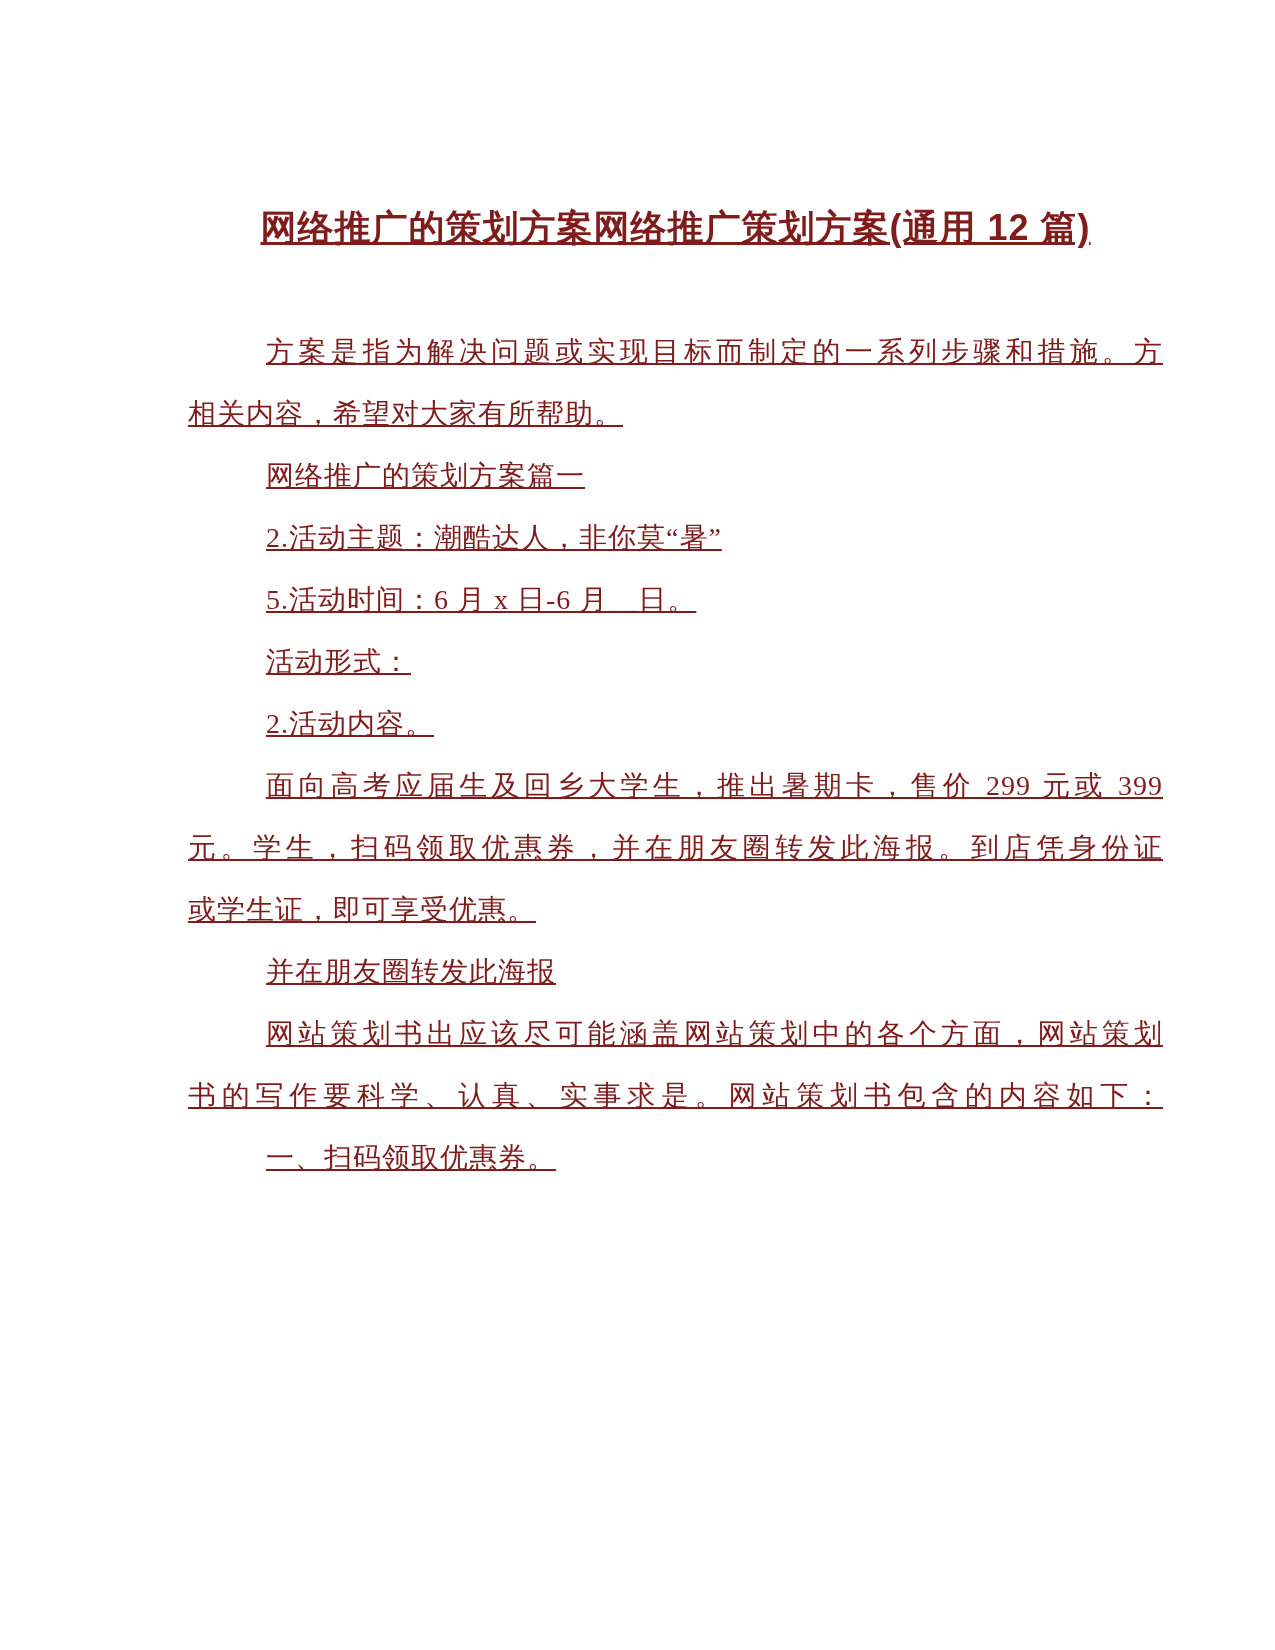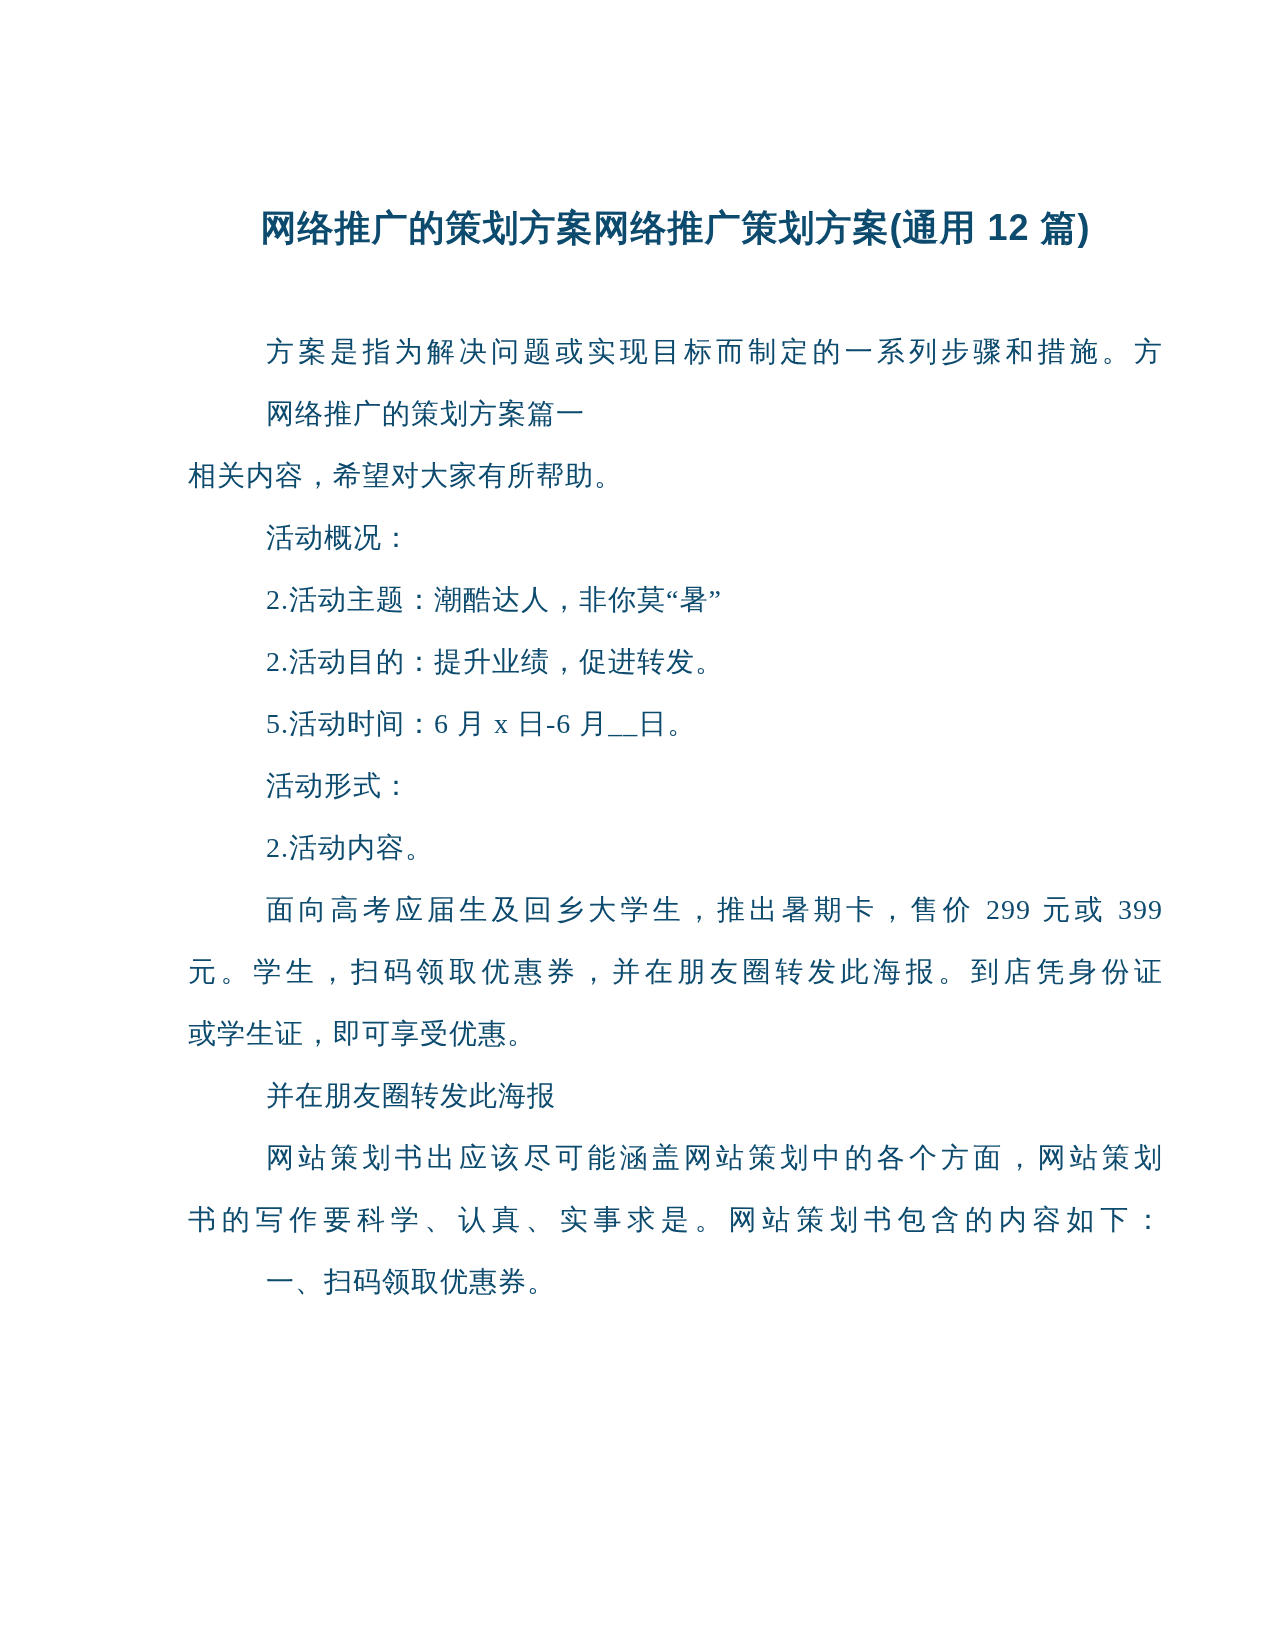"网络推广的策划方案网络推广策划方案(通用 12 篇)" .page { color: #0c4a6e -> #7f1d1d; text-decoration: none -> underline }
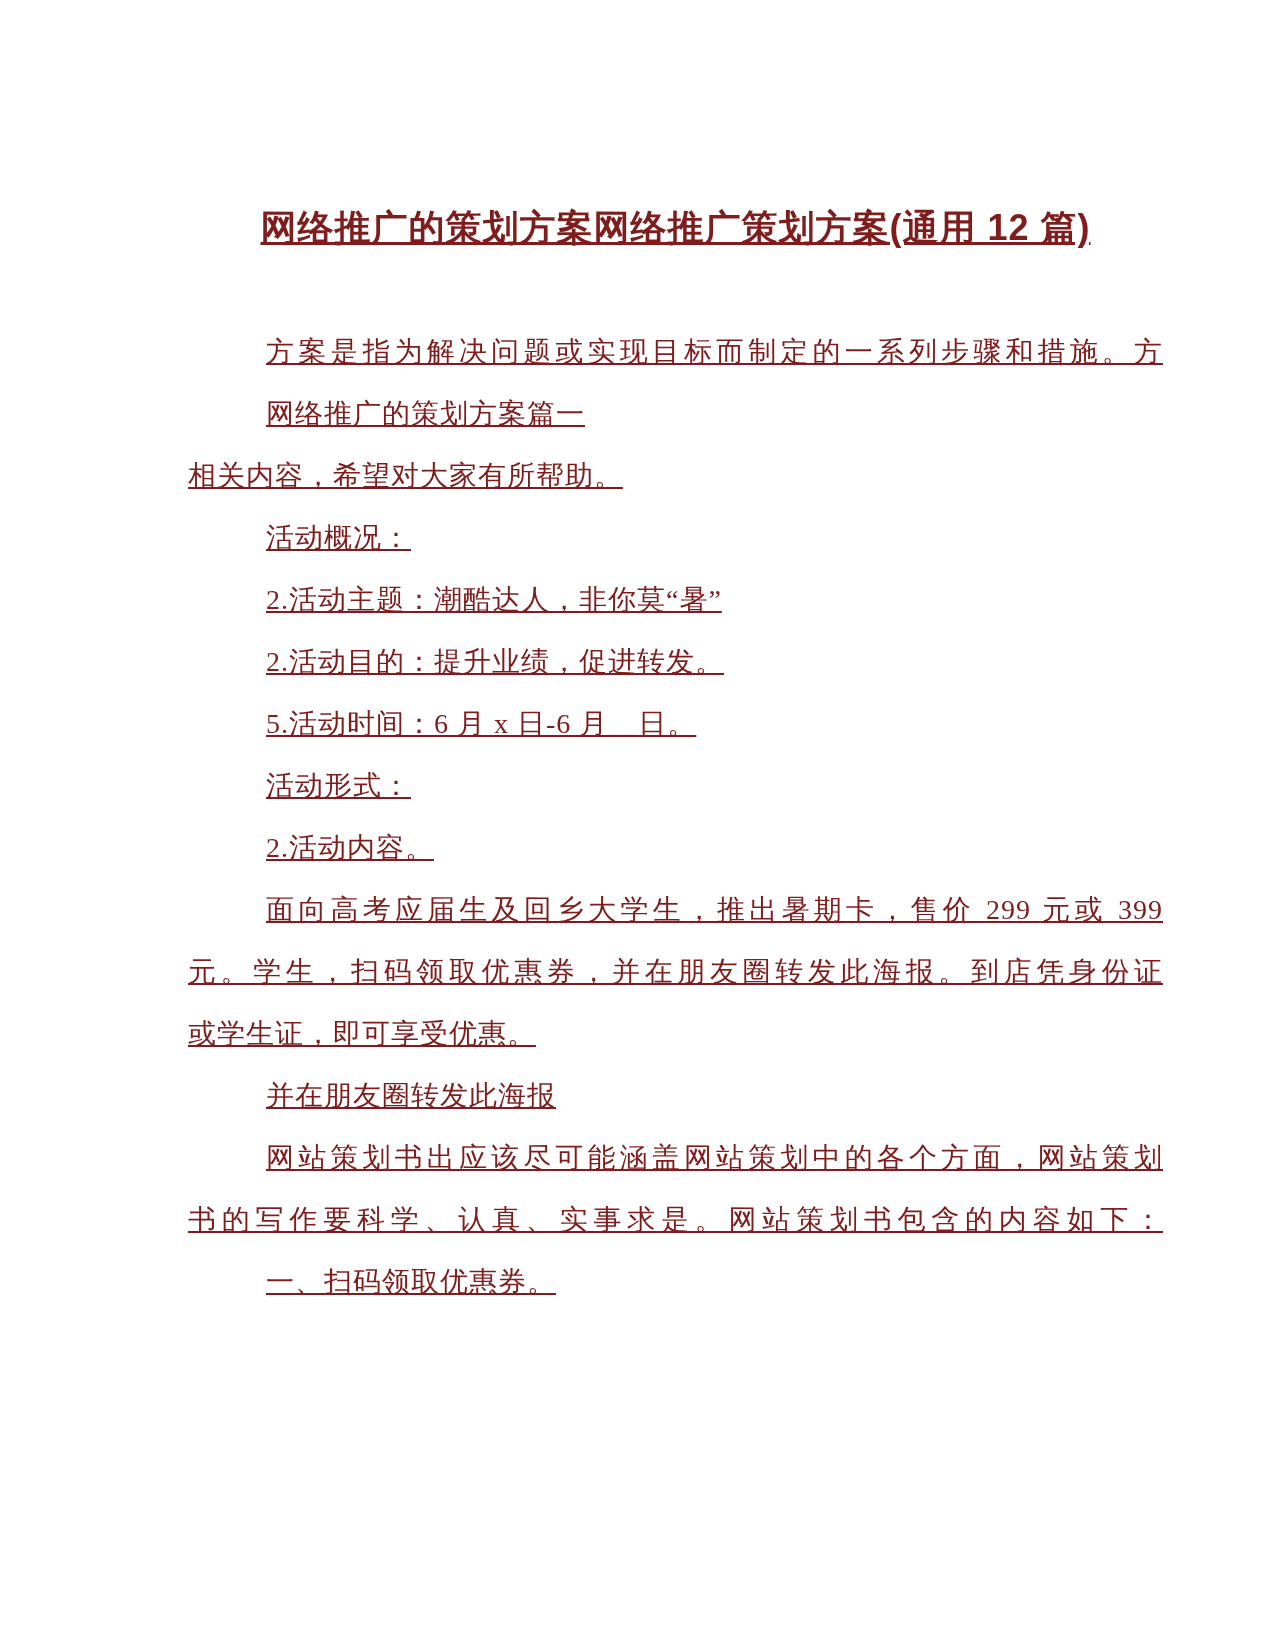"网络推广的策划方案篇一" div.line { order: before "相关内容，希望对大家有所帮助。" -> after "相关内容，希望对大家有所帮助。" }
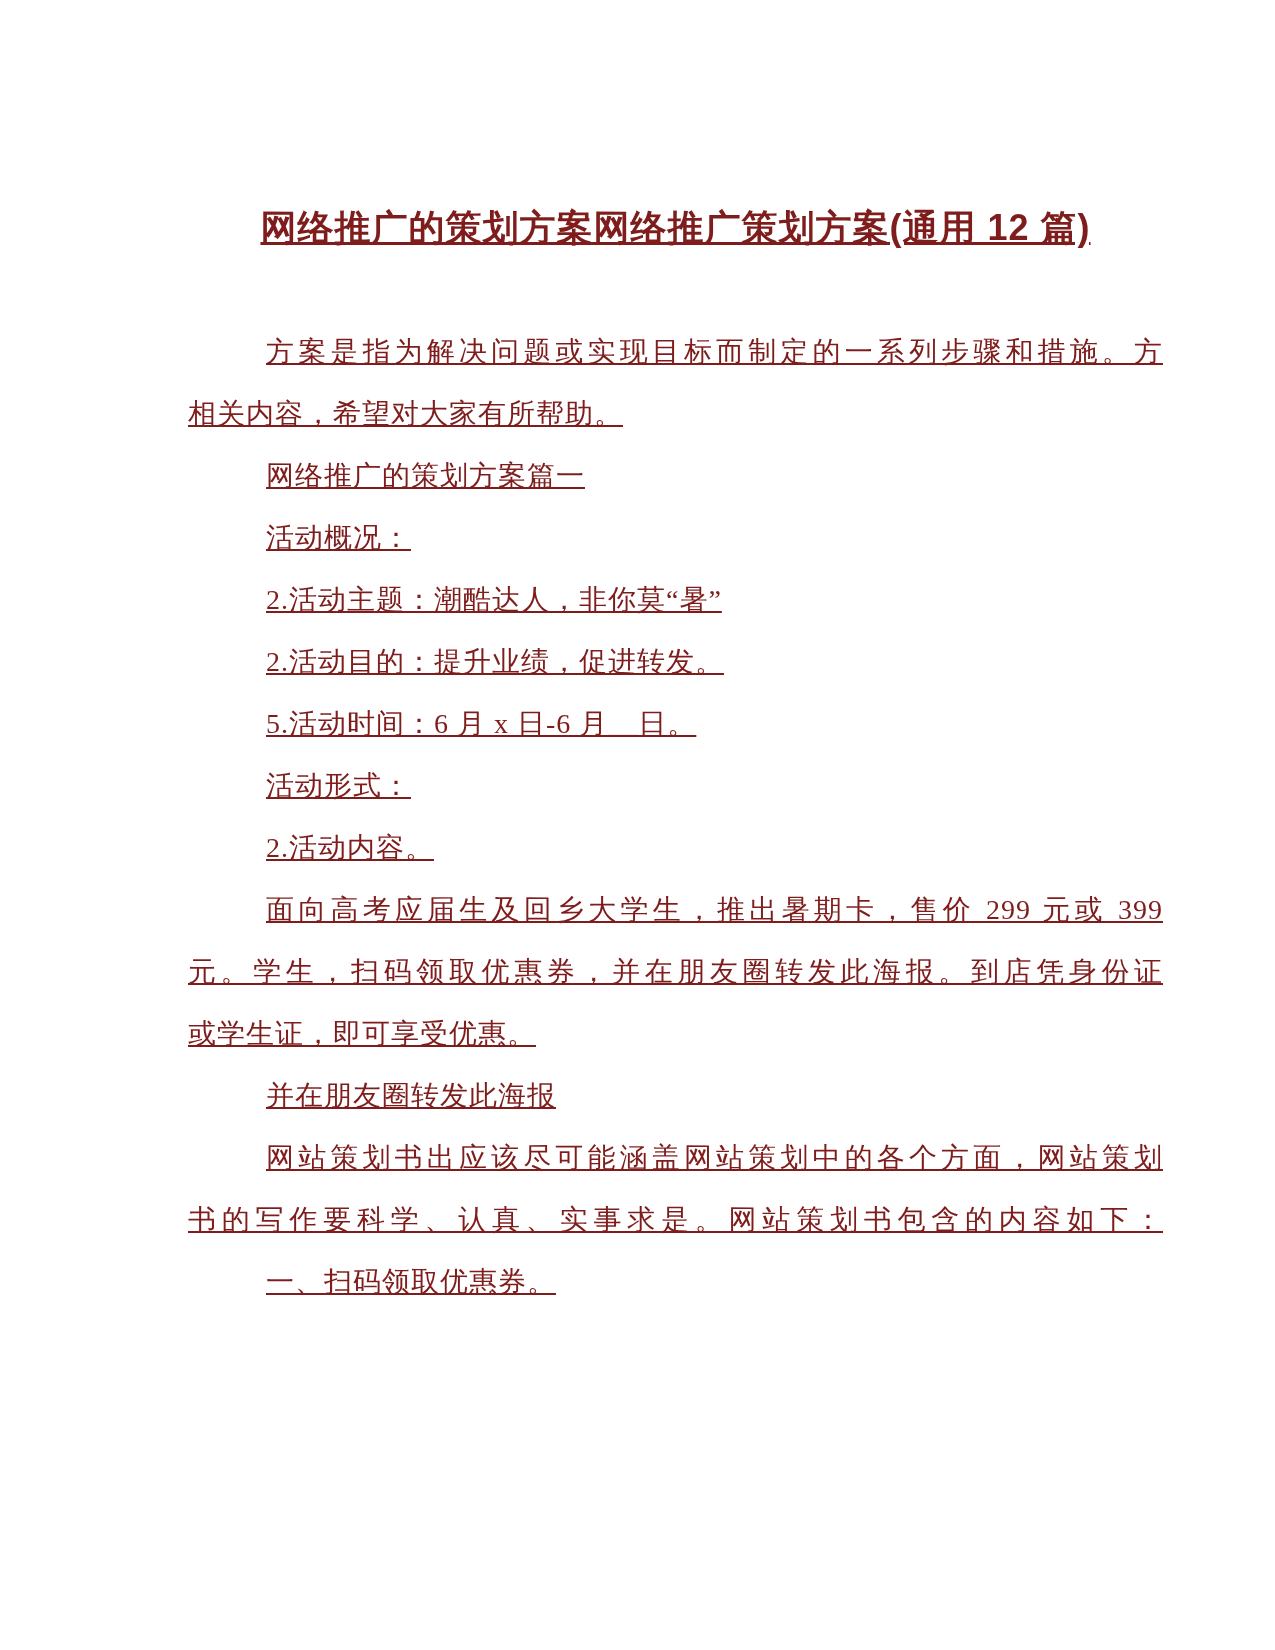"活动概况：" div.line { html: <div>活动概况：</div> -> none }
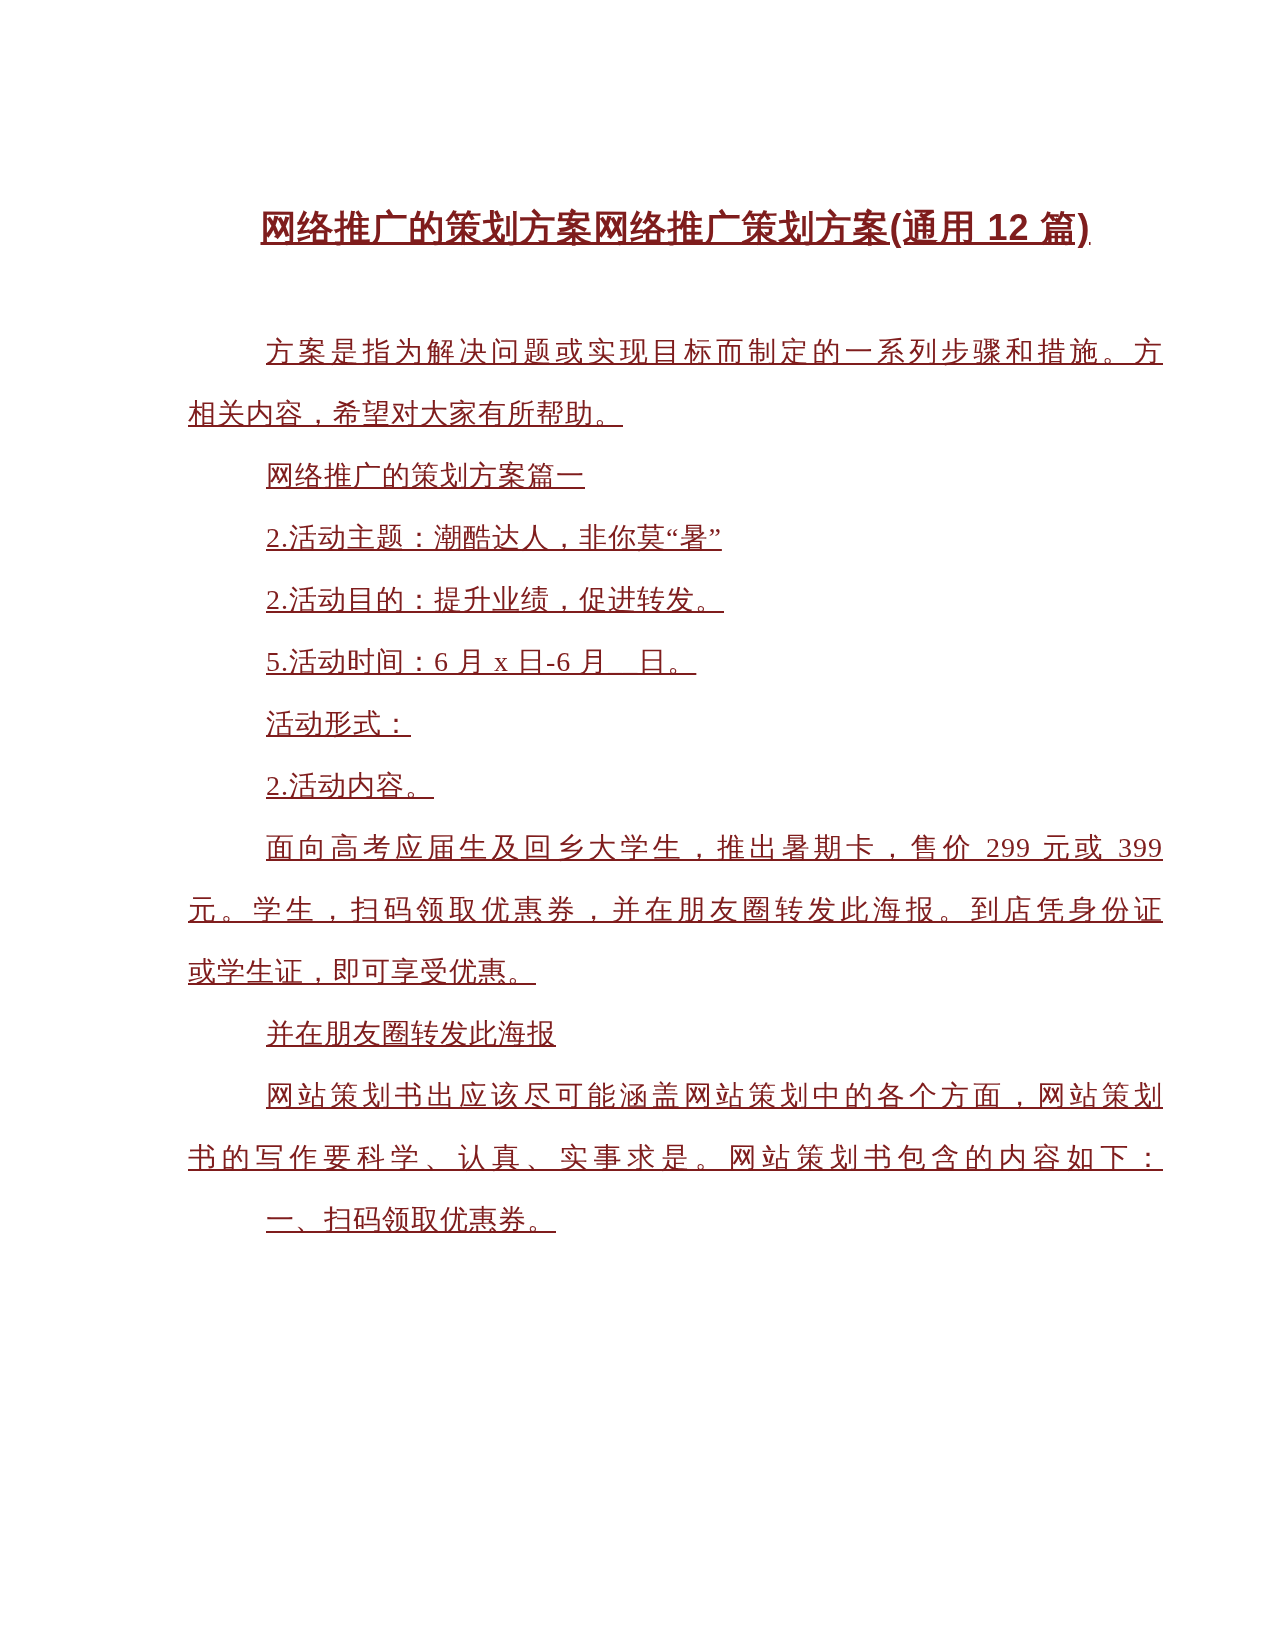"2.活动目的：提升业绩，促进转发。" div.line { html: <div>2.活动目的：提升业绩，促进转发。</div> -> none }
